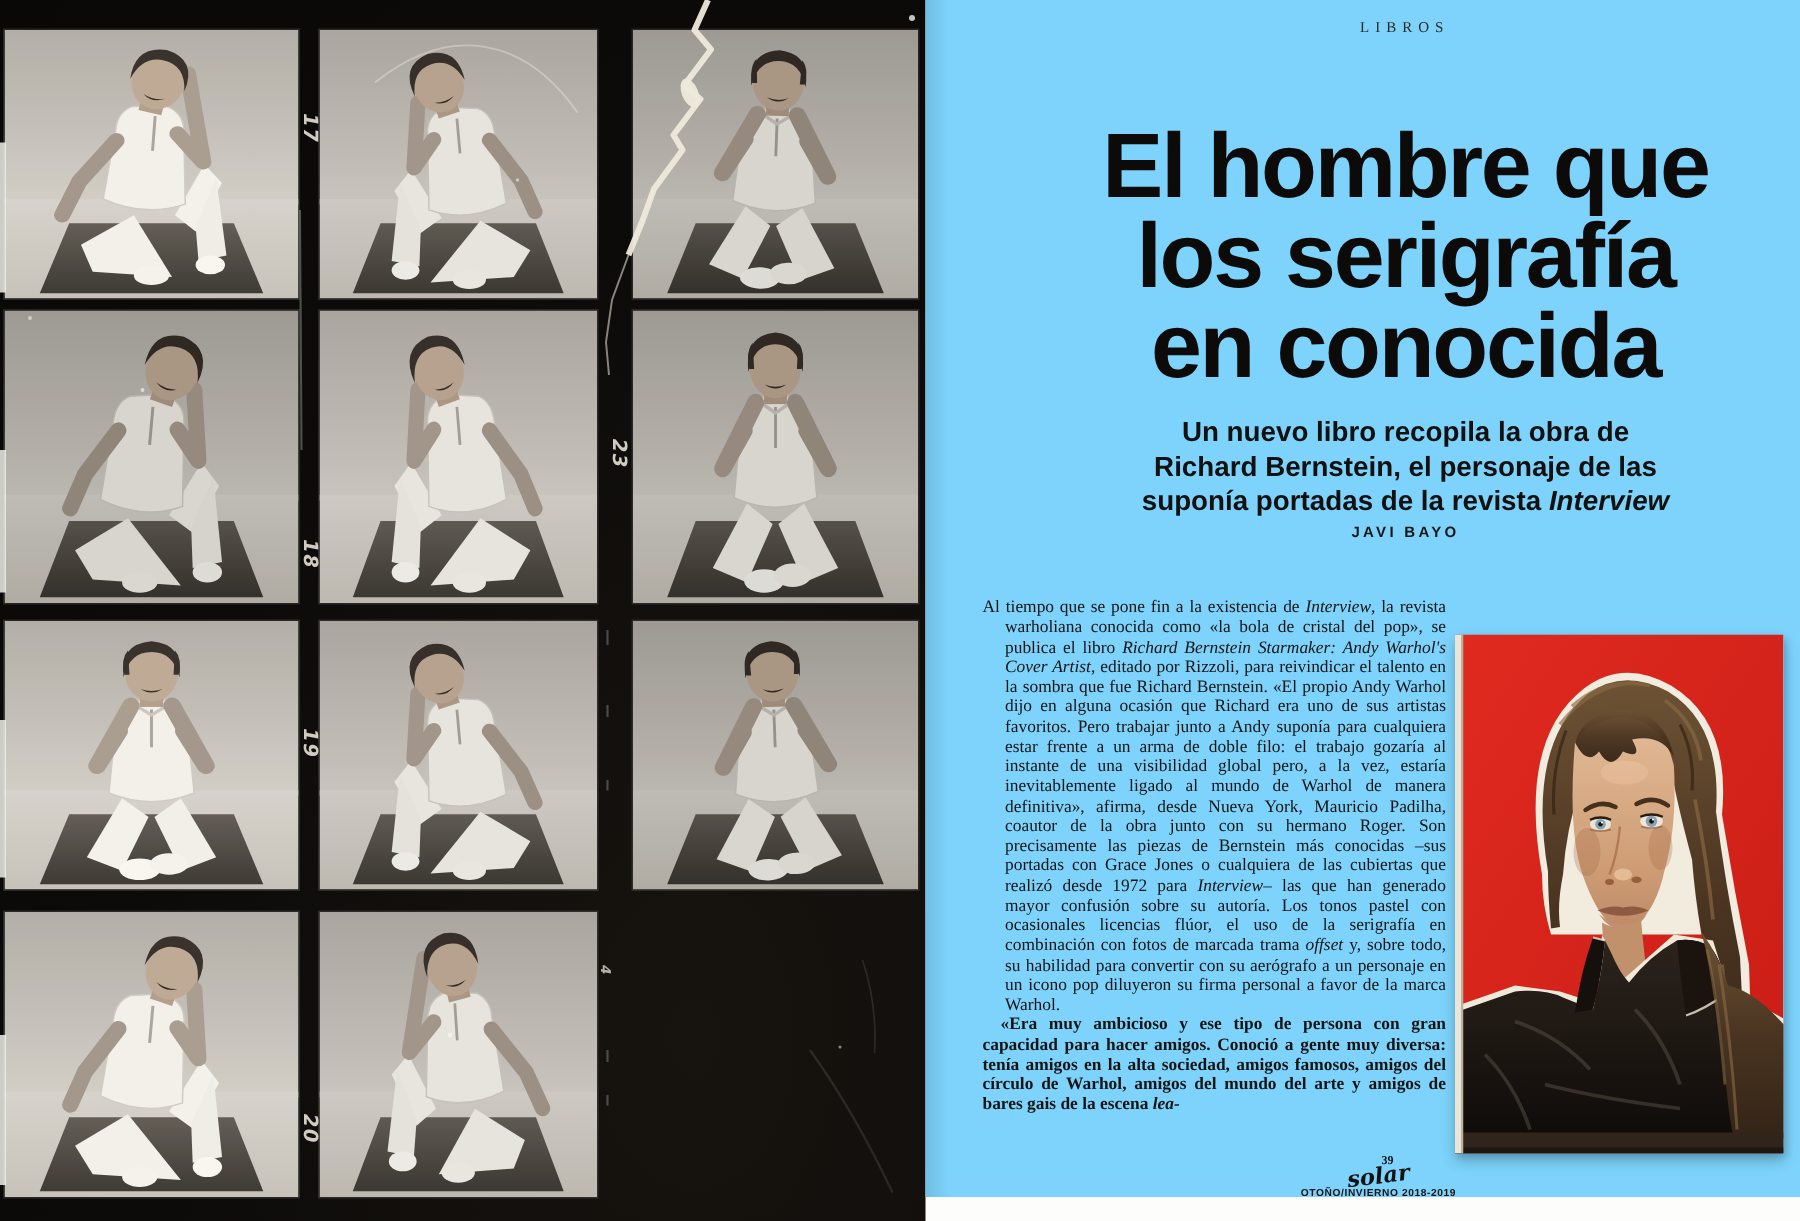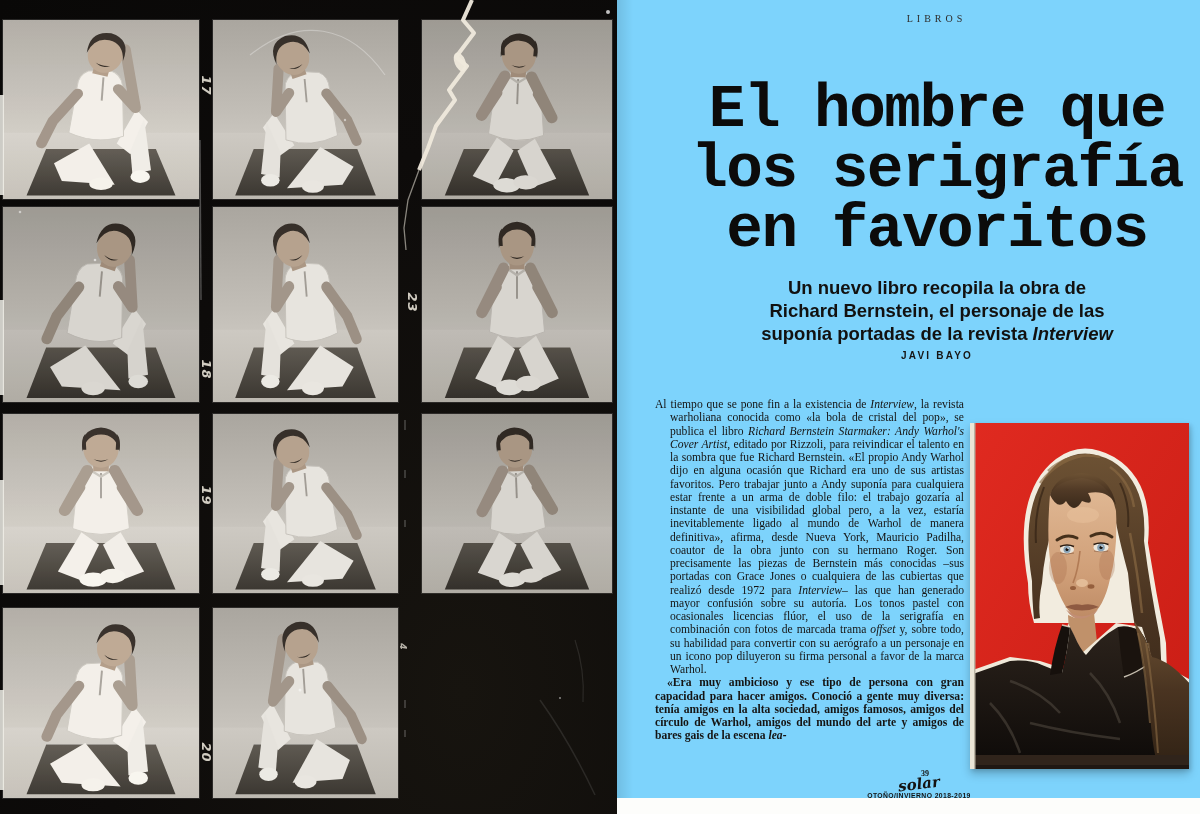"El hombre que" .headline { font-family: Liberation Mono, monospace -> Liberation Sans, sans-serif }
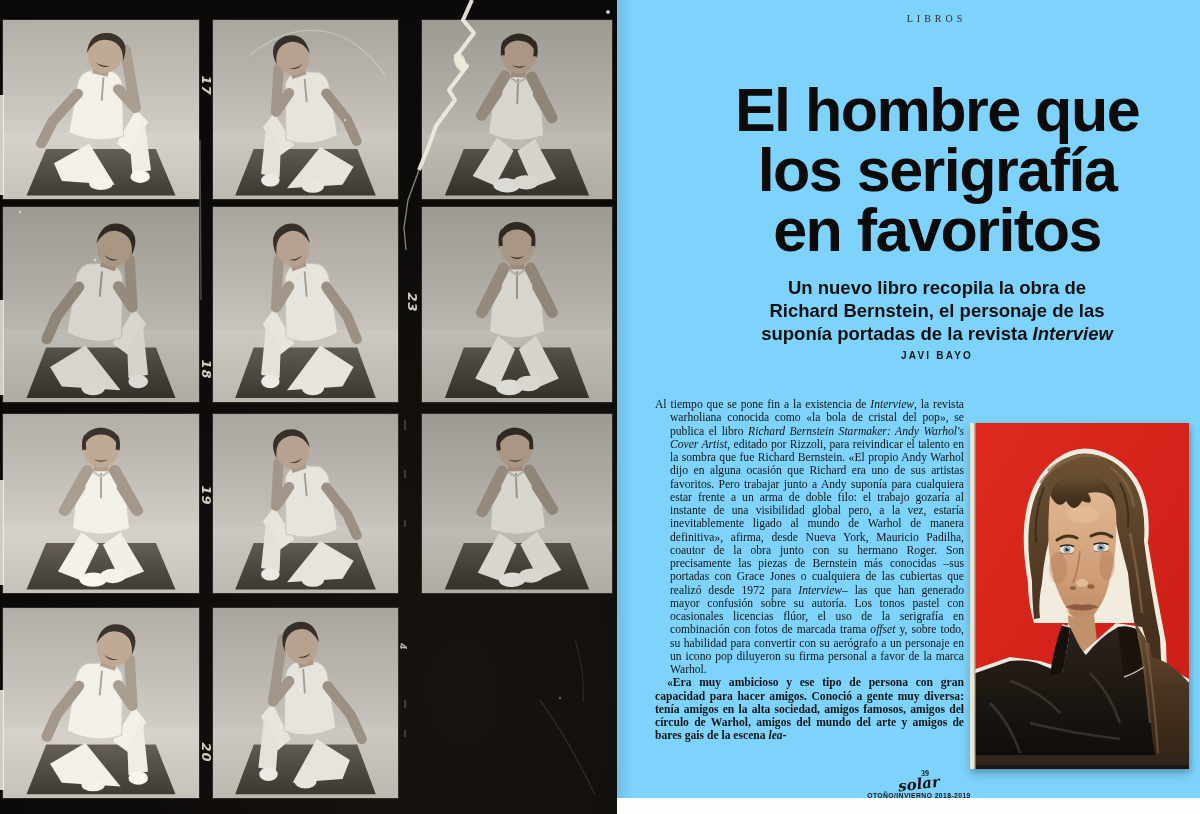"en favoritos" div { text: favoritos -> conocida }
